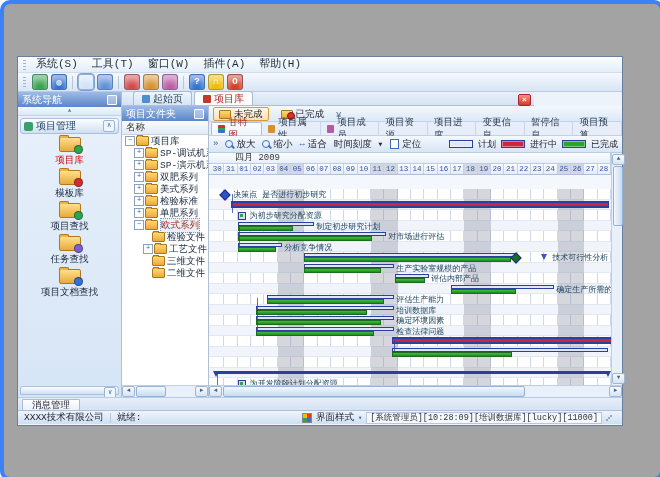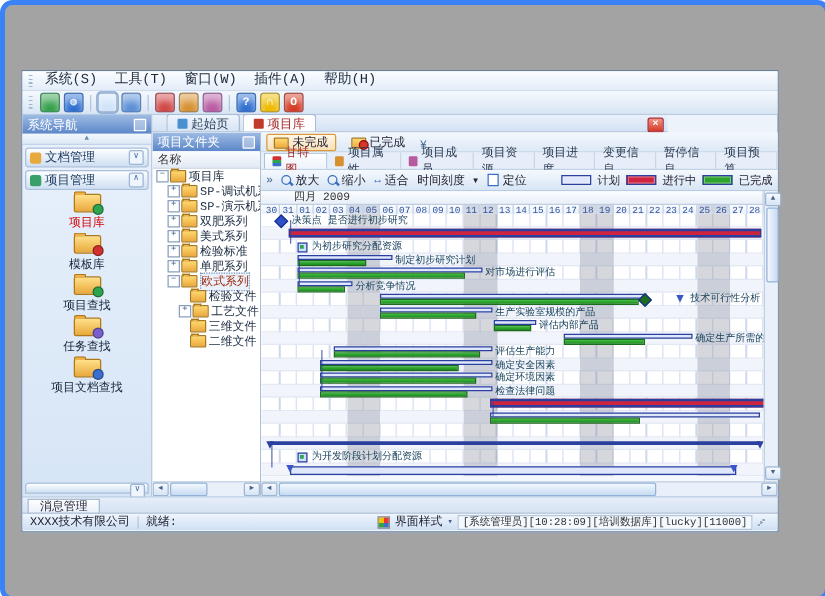"文档管理" div.section { html: <div> <span></span> <span>文档管理</span> <span>∨</span> </div> -> none }
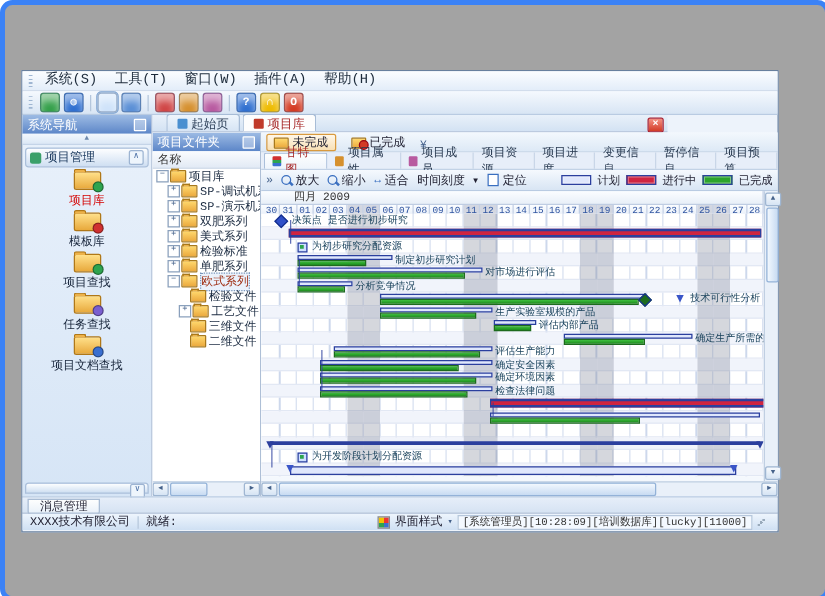"决策点 是否进行初步研究" .gbody { top: 65px -> 83px }
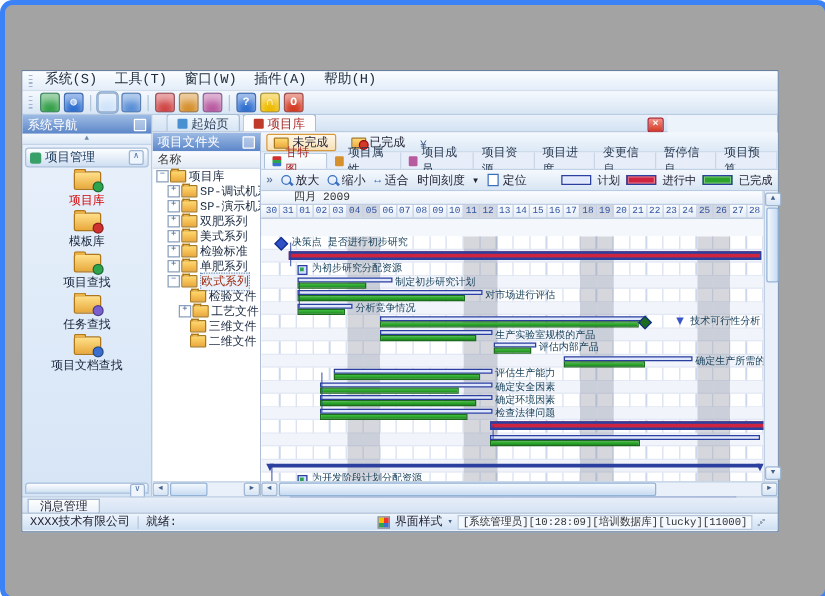"确定安全因素" span.g-label { text: 确定安全因素 -> 培训数据库 }
